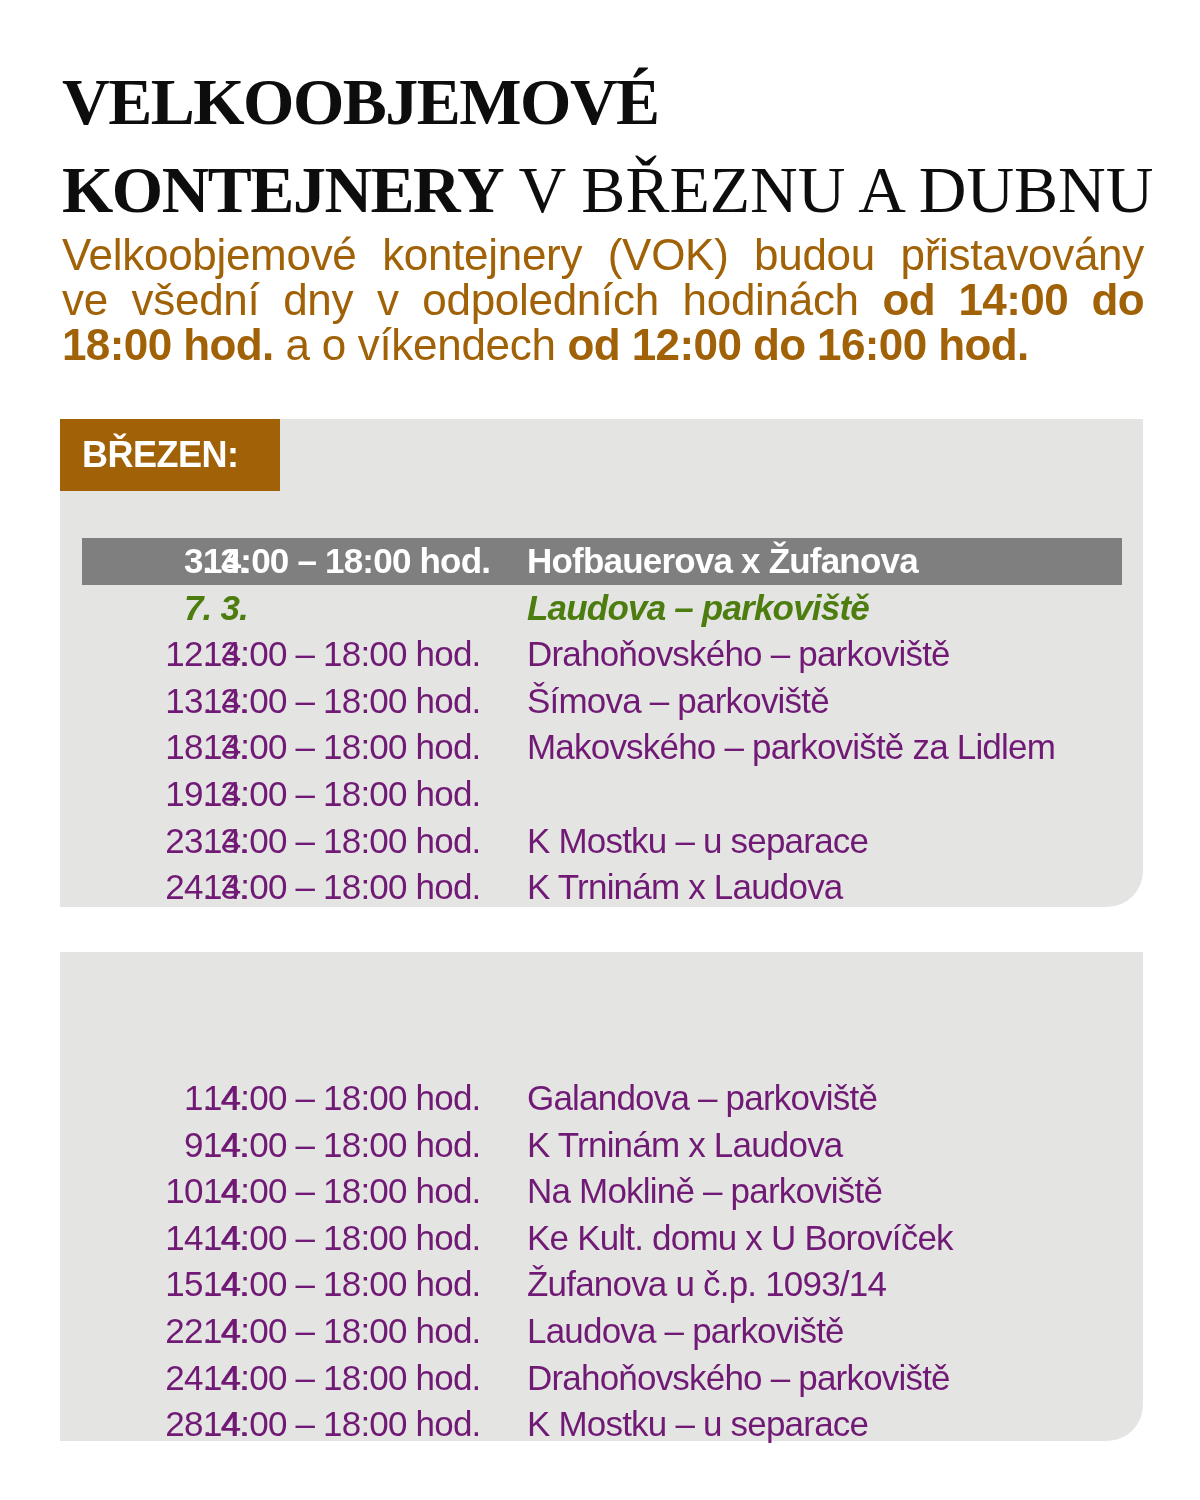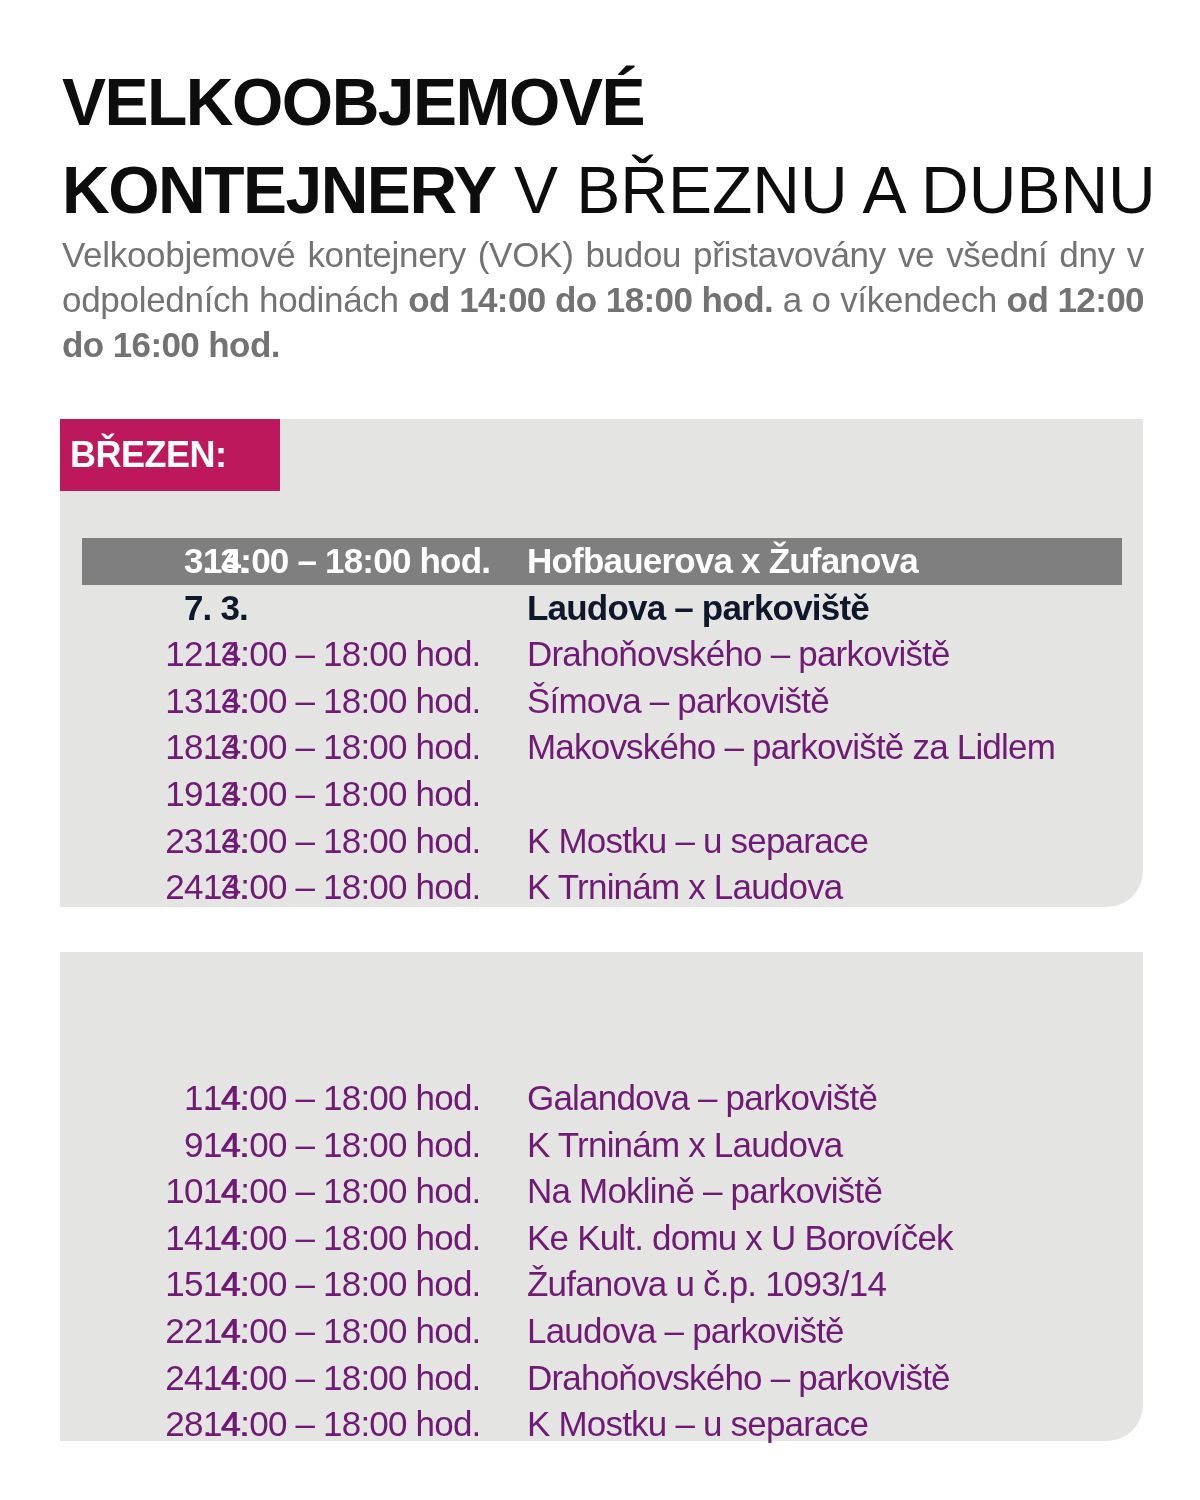"VELKOOBJEMOVÉ" .title { font-family: Liberation Sans, sans-serif -> Liberation Serif, serif }
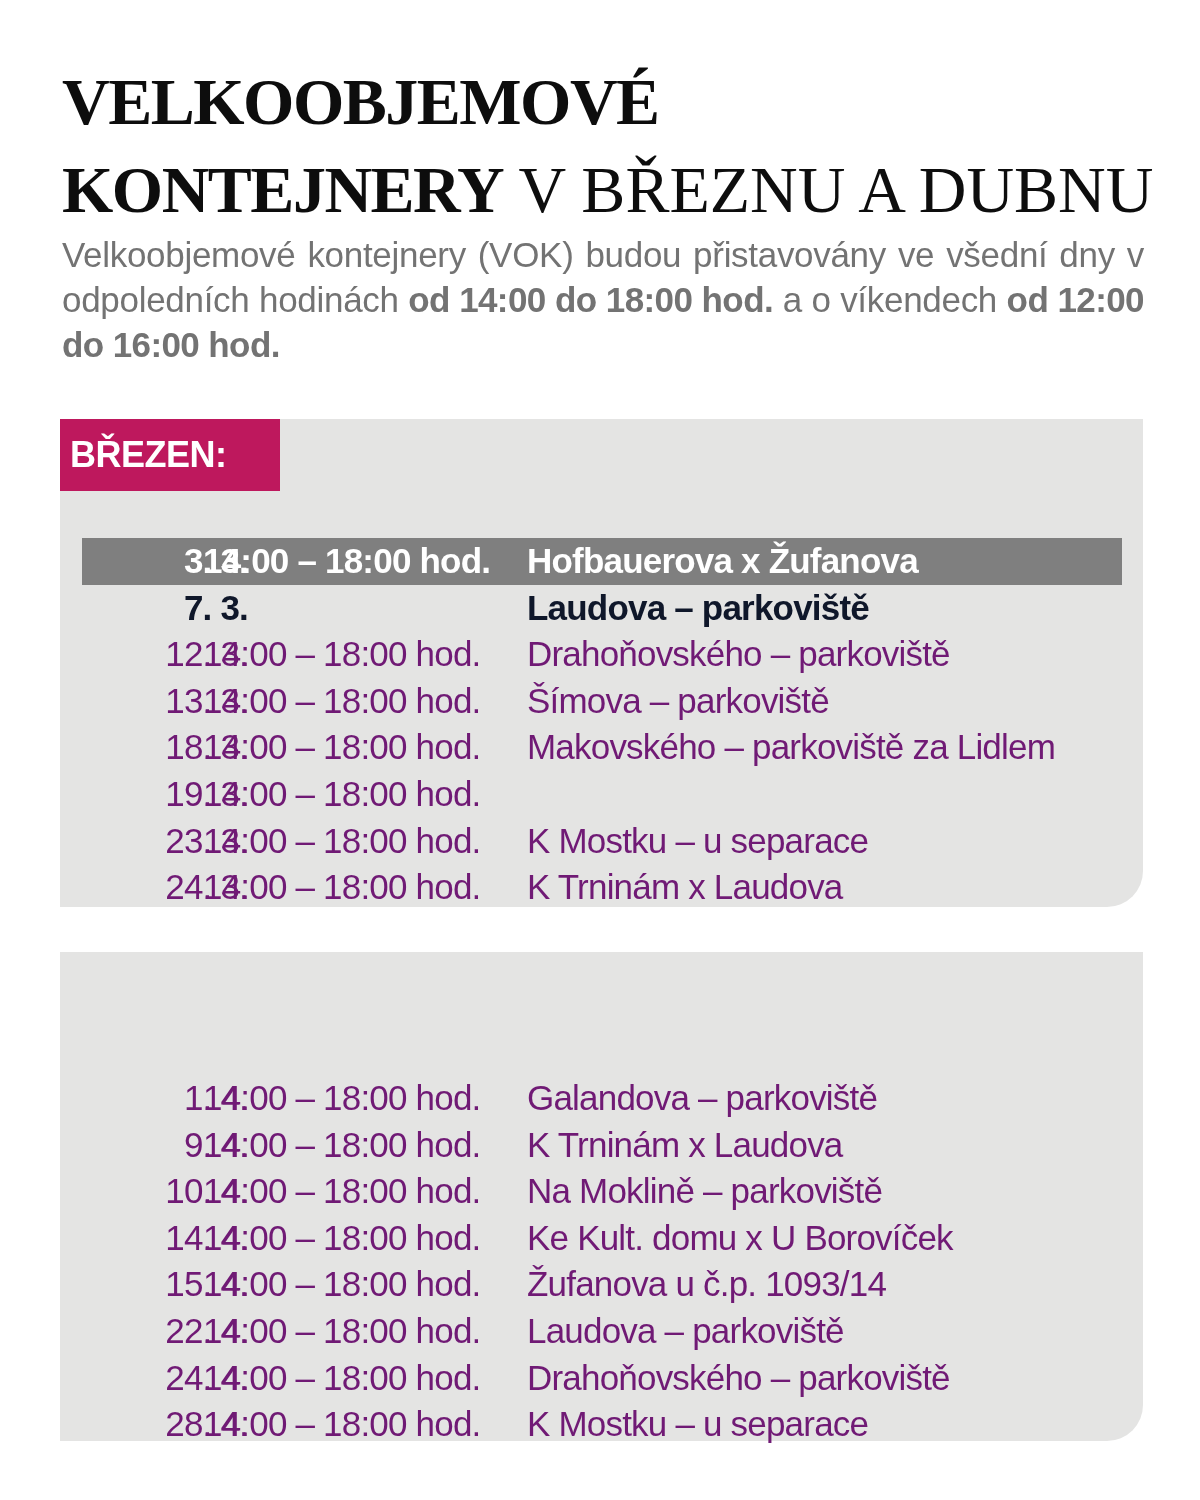"Velkoobjemové kontejnery (VOK) budou" .intro { color: #737373 -> #a16207; font-size: 35px -> 44px }
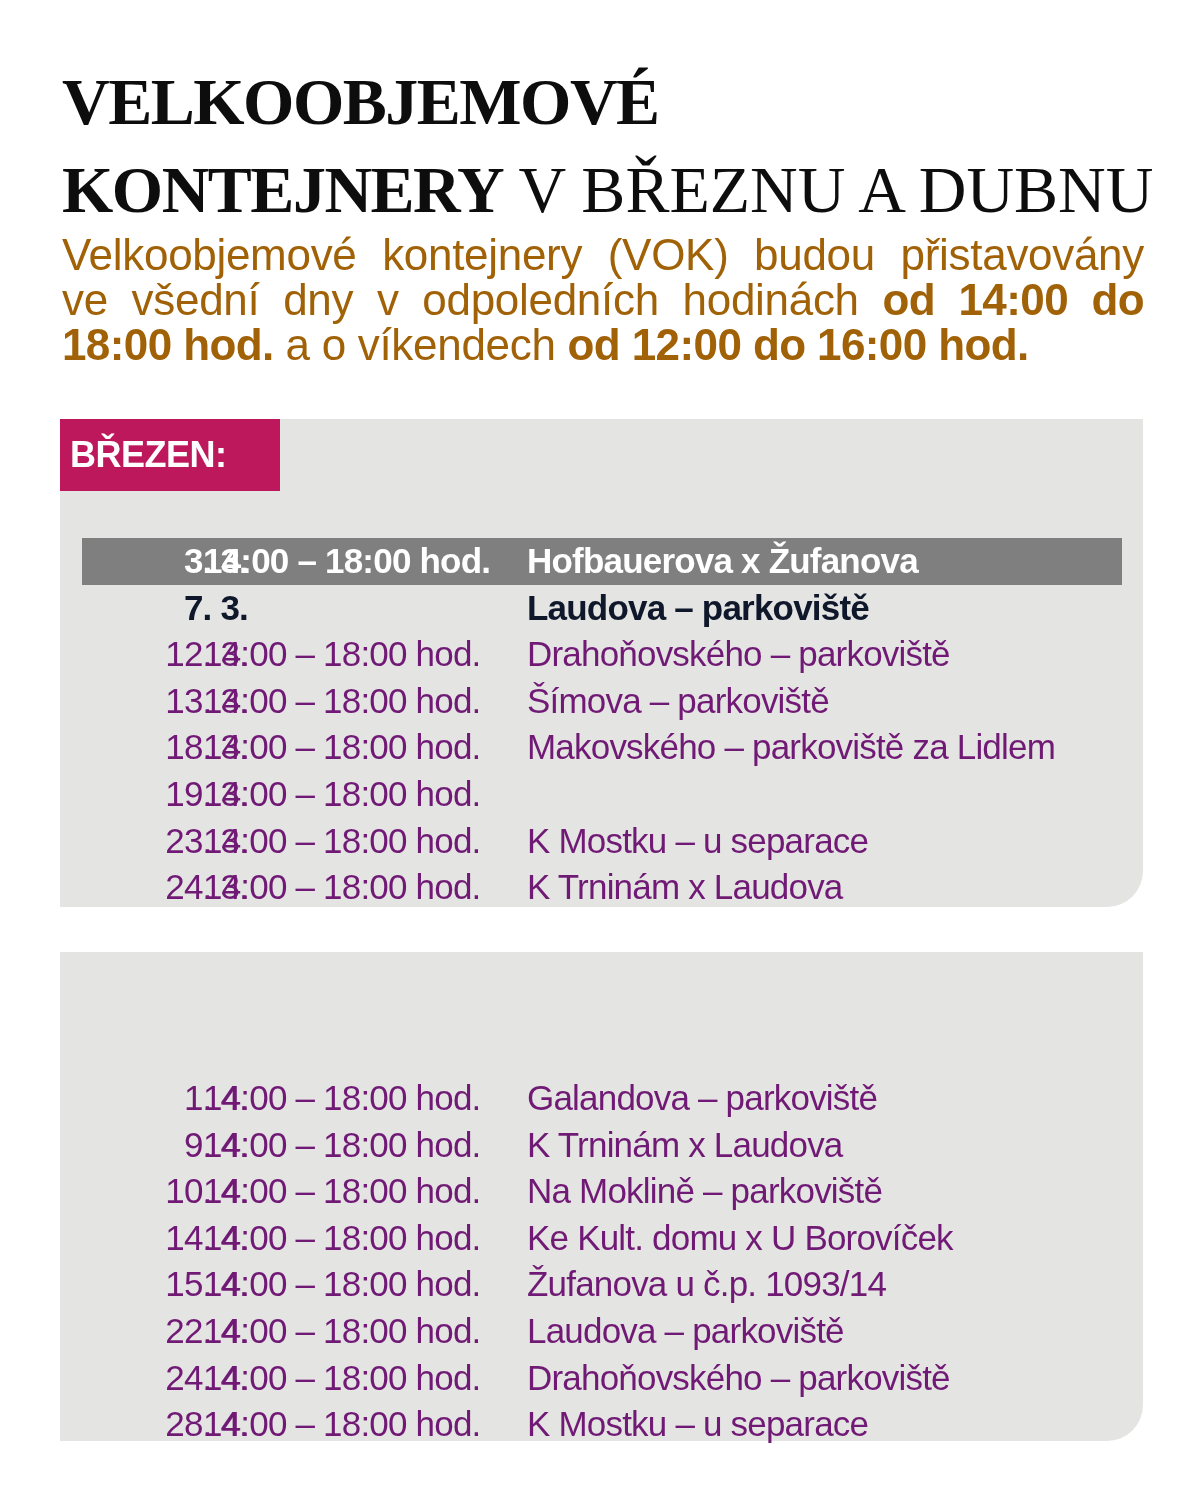"BŘEZEN:" .badge { background: #be185d -> #a16207; padding-left: 10px -> 22px }
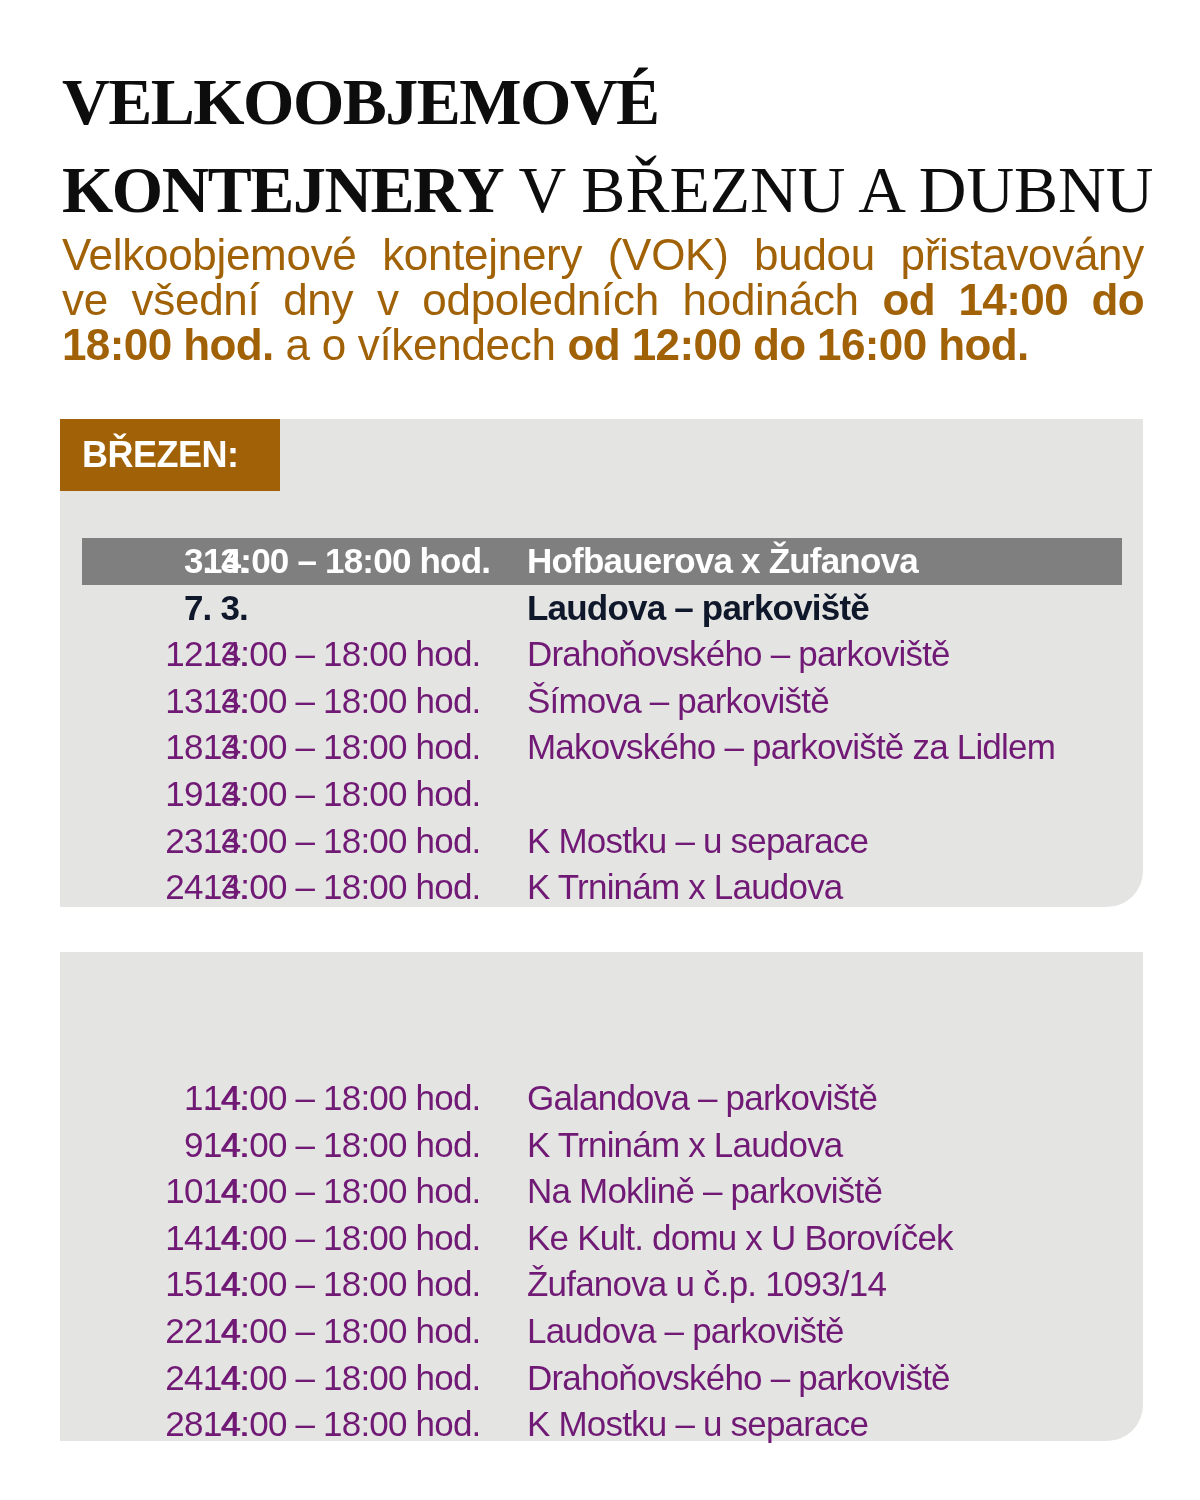"7. 3." .row.bold { color: #0f172a -> #4d7c0f; font-style: none -> italic }
